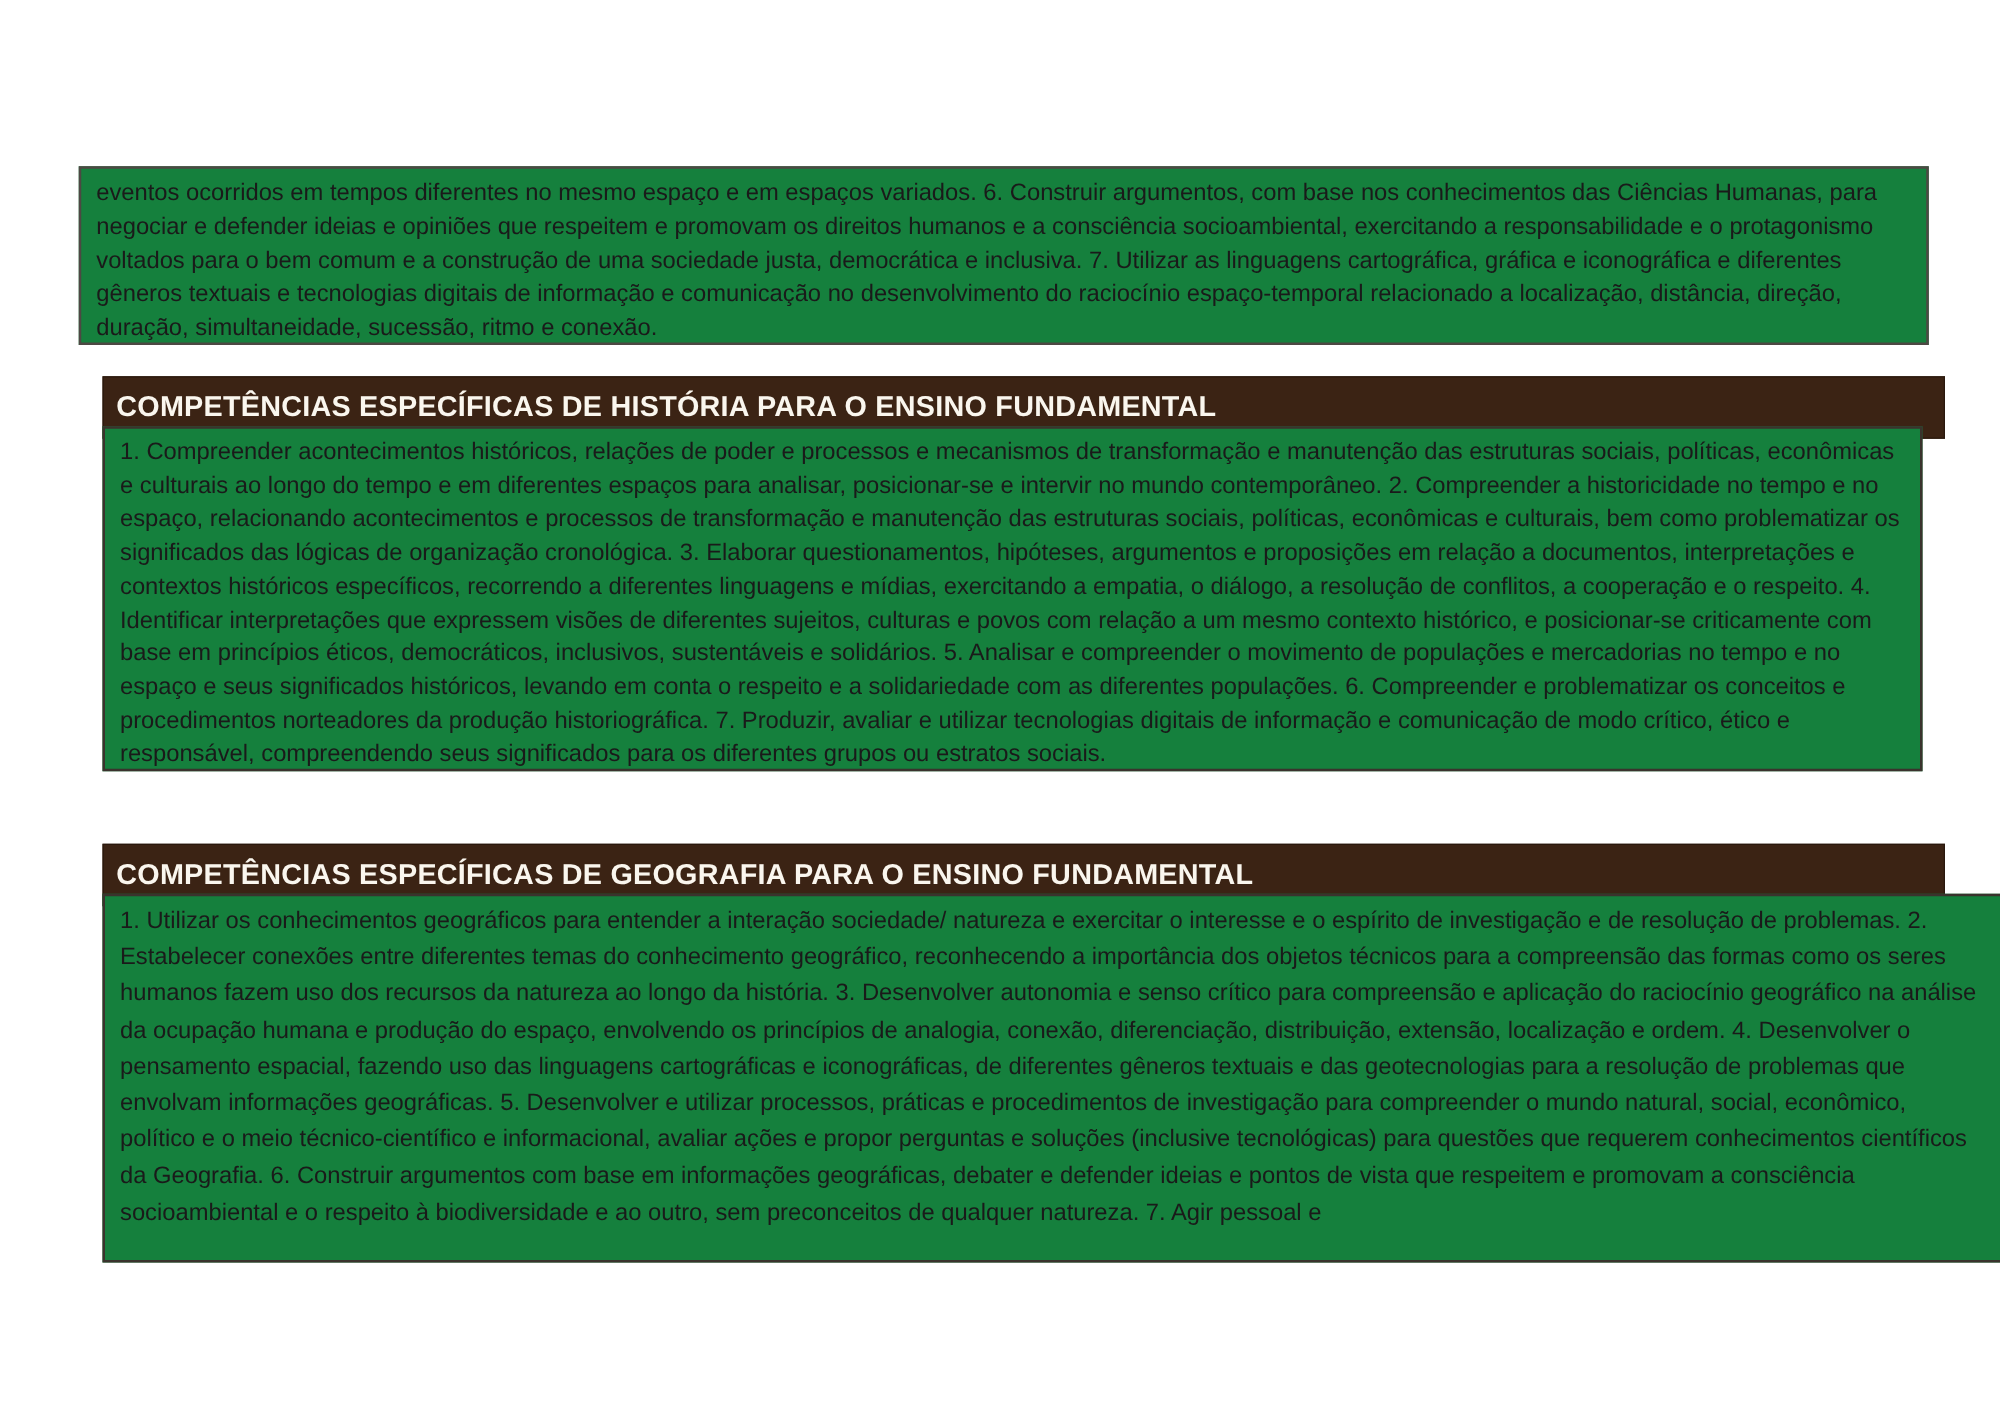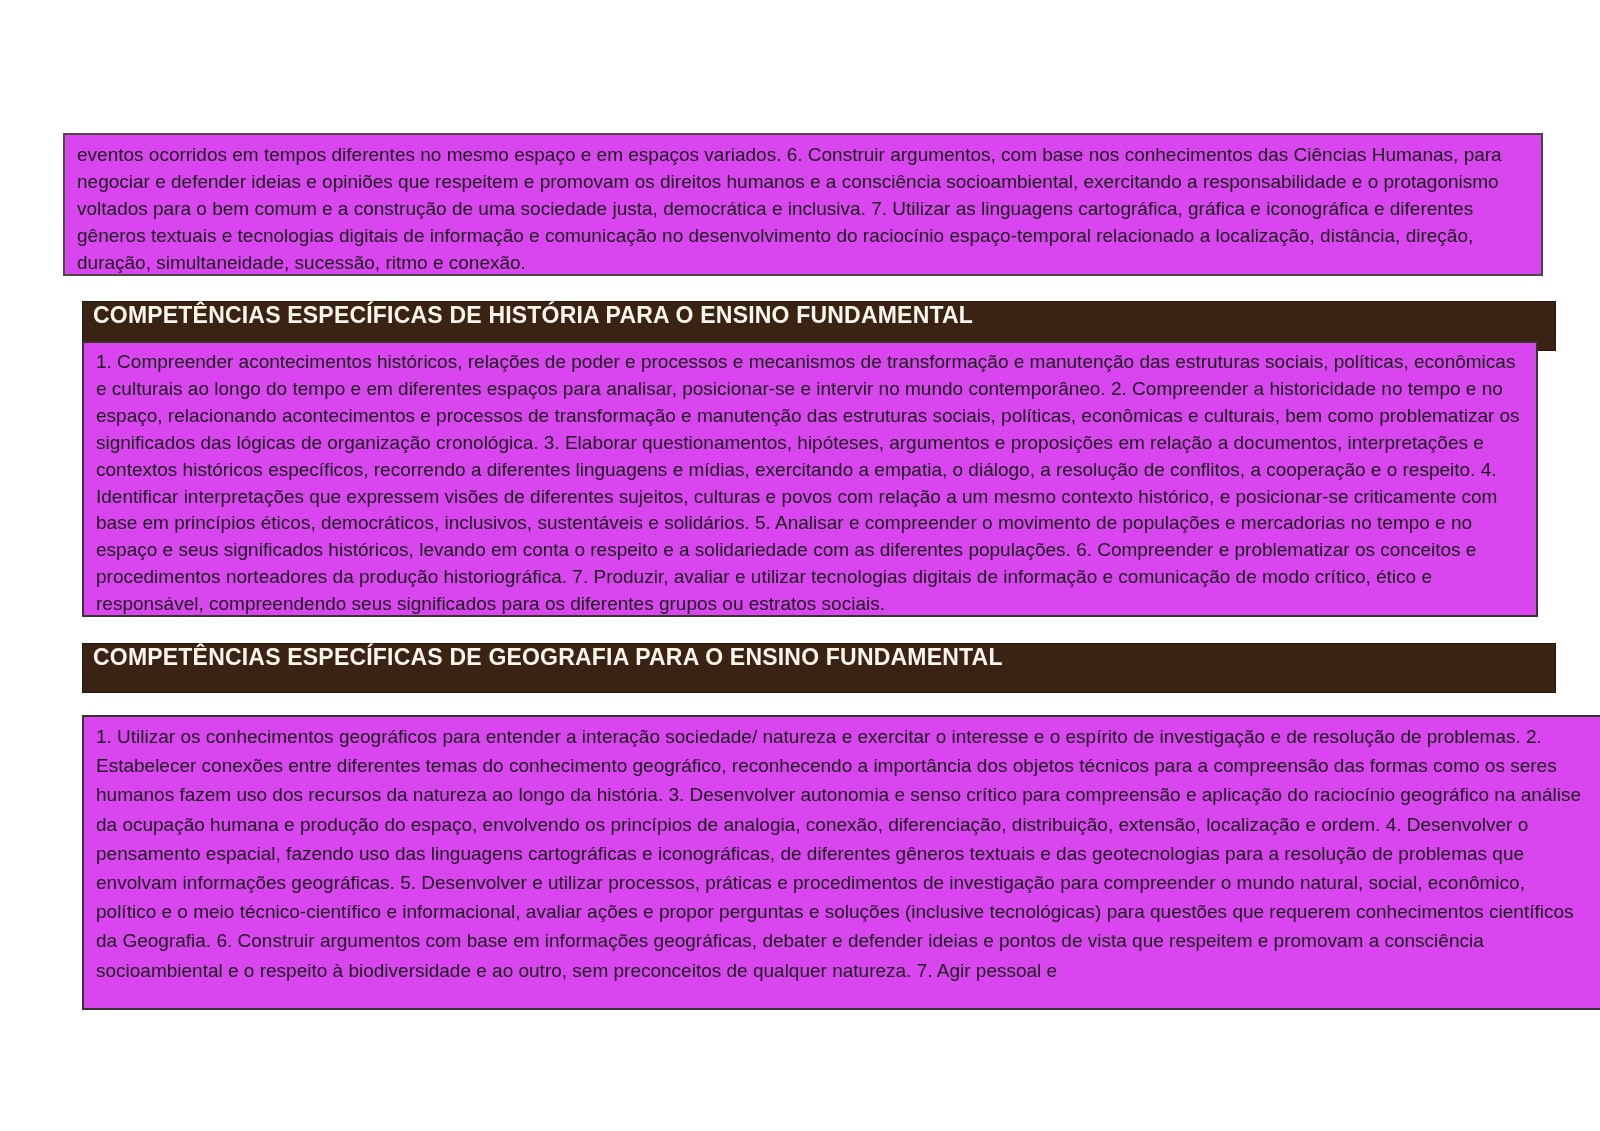"eventos ocorridos em tempos diferentes" .text-box { background: #d946ef -> #15803d }
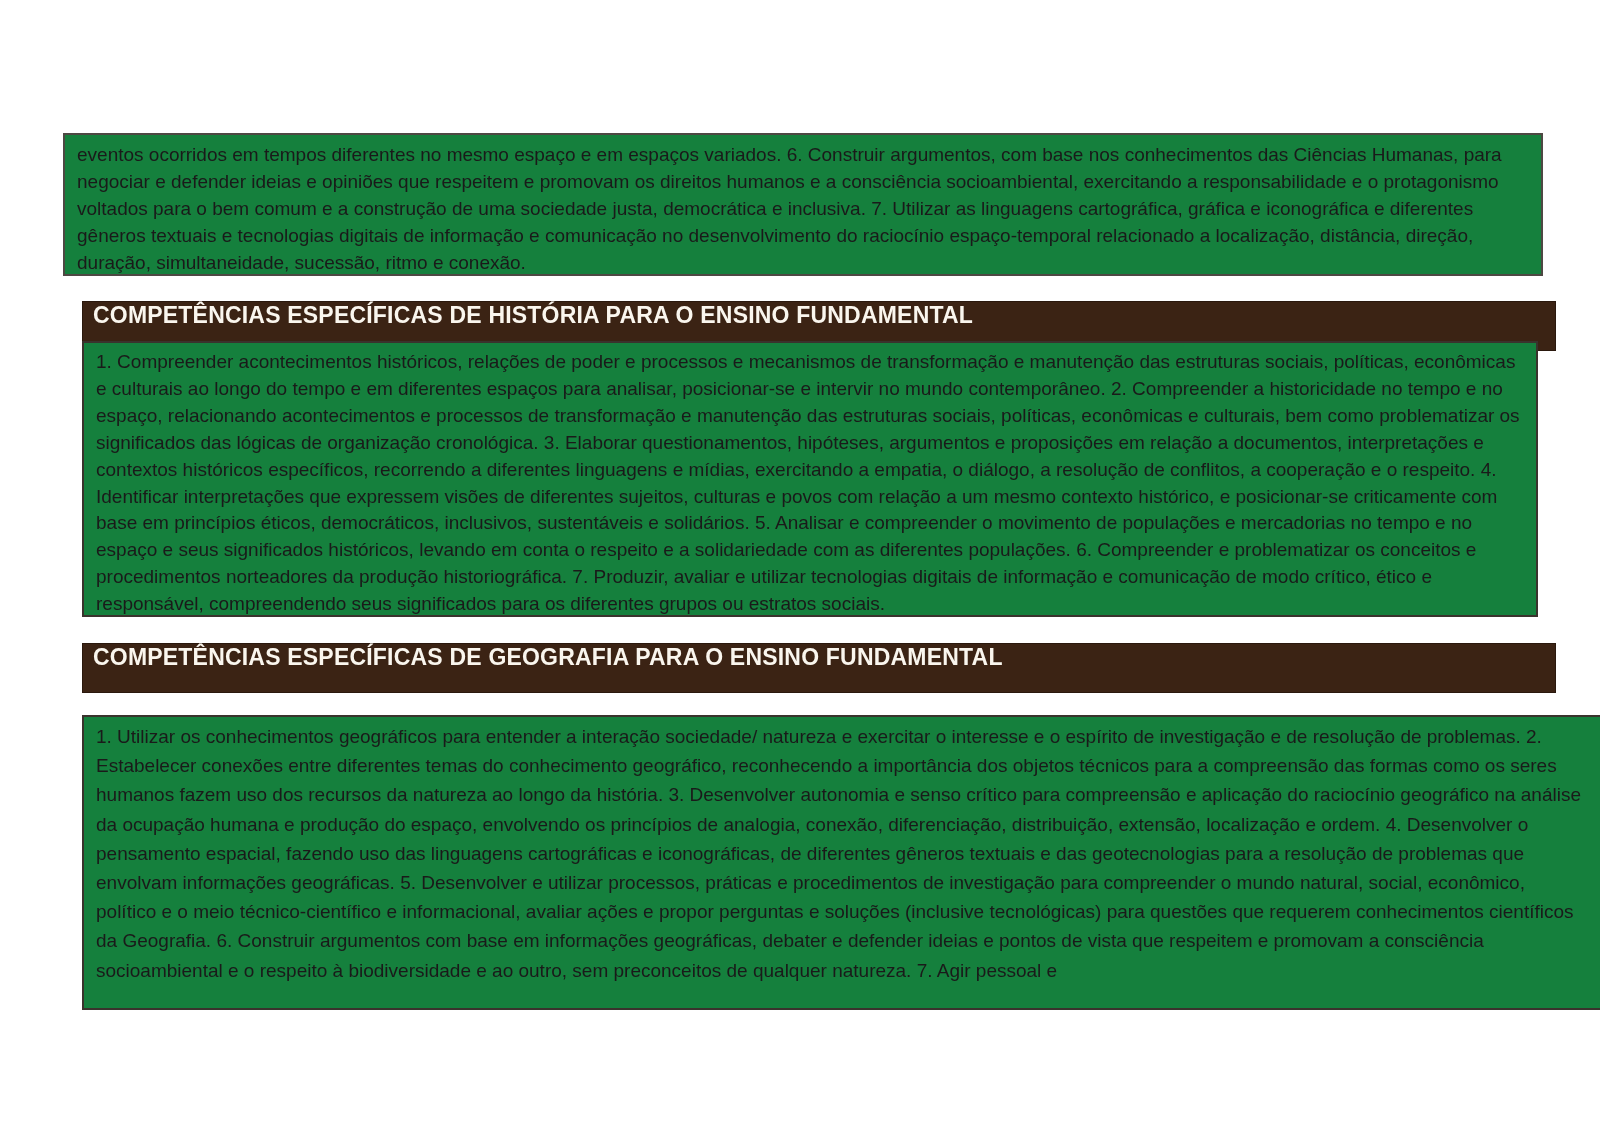"COMPETÊNCIAS ESPECÍFICAS DE HISTÓRIA" .section-header { align-items: none -> center }
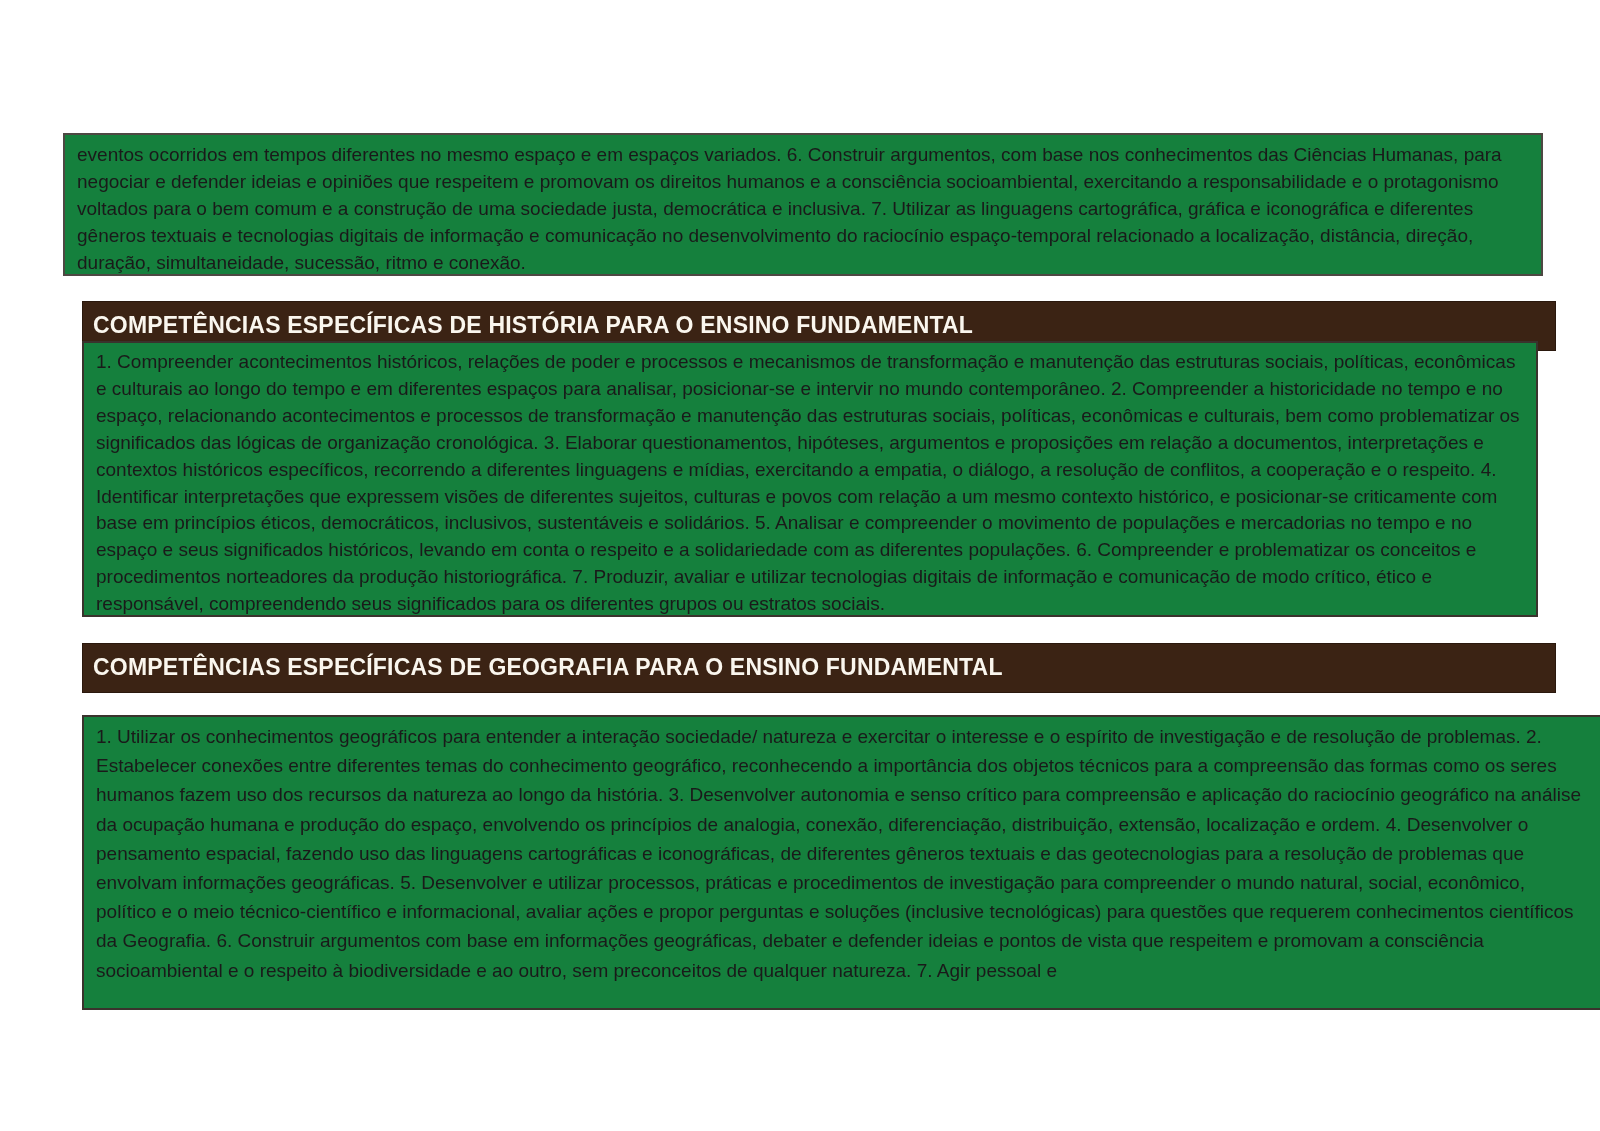"COMPETÊNCIAS ESPECÍFICAS DE GEOGRAFIA" .header-geografia { top: 643px -> 675px }
